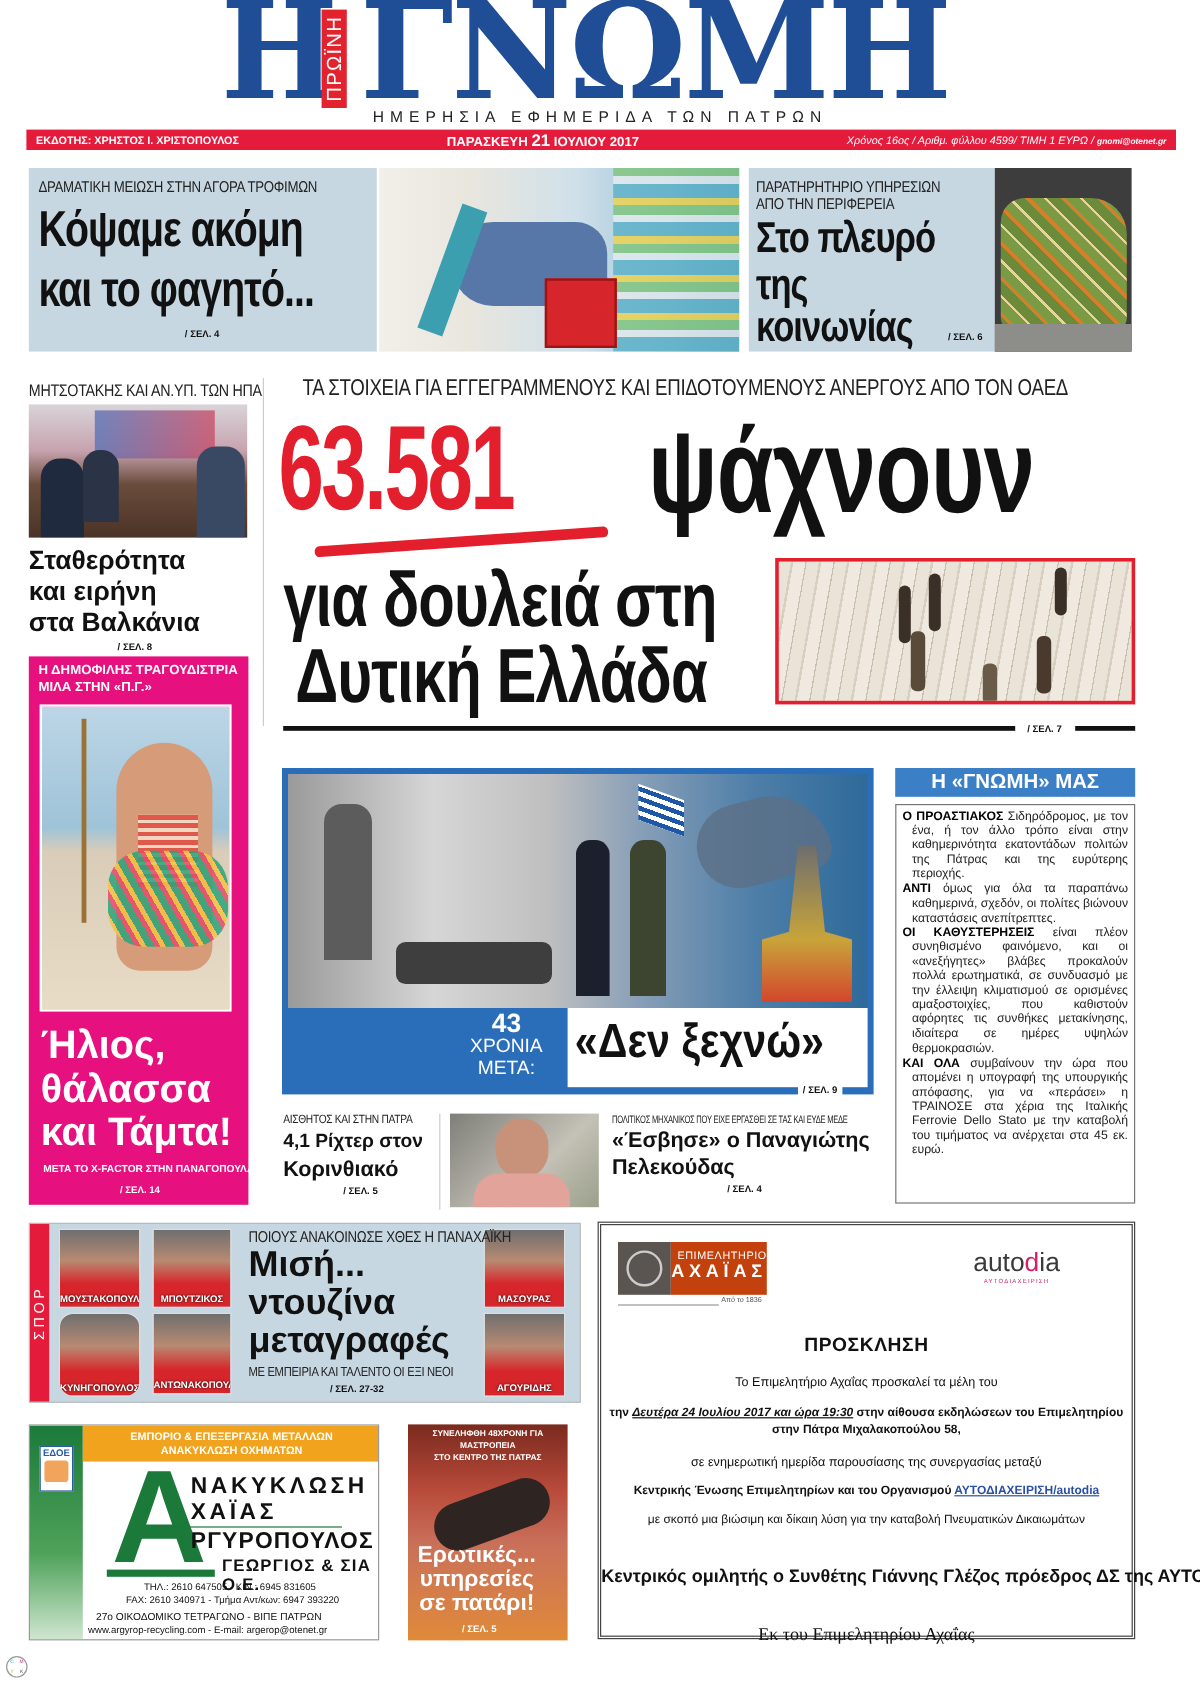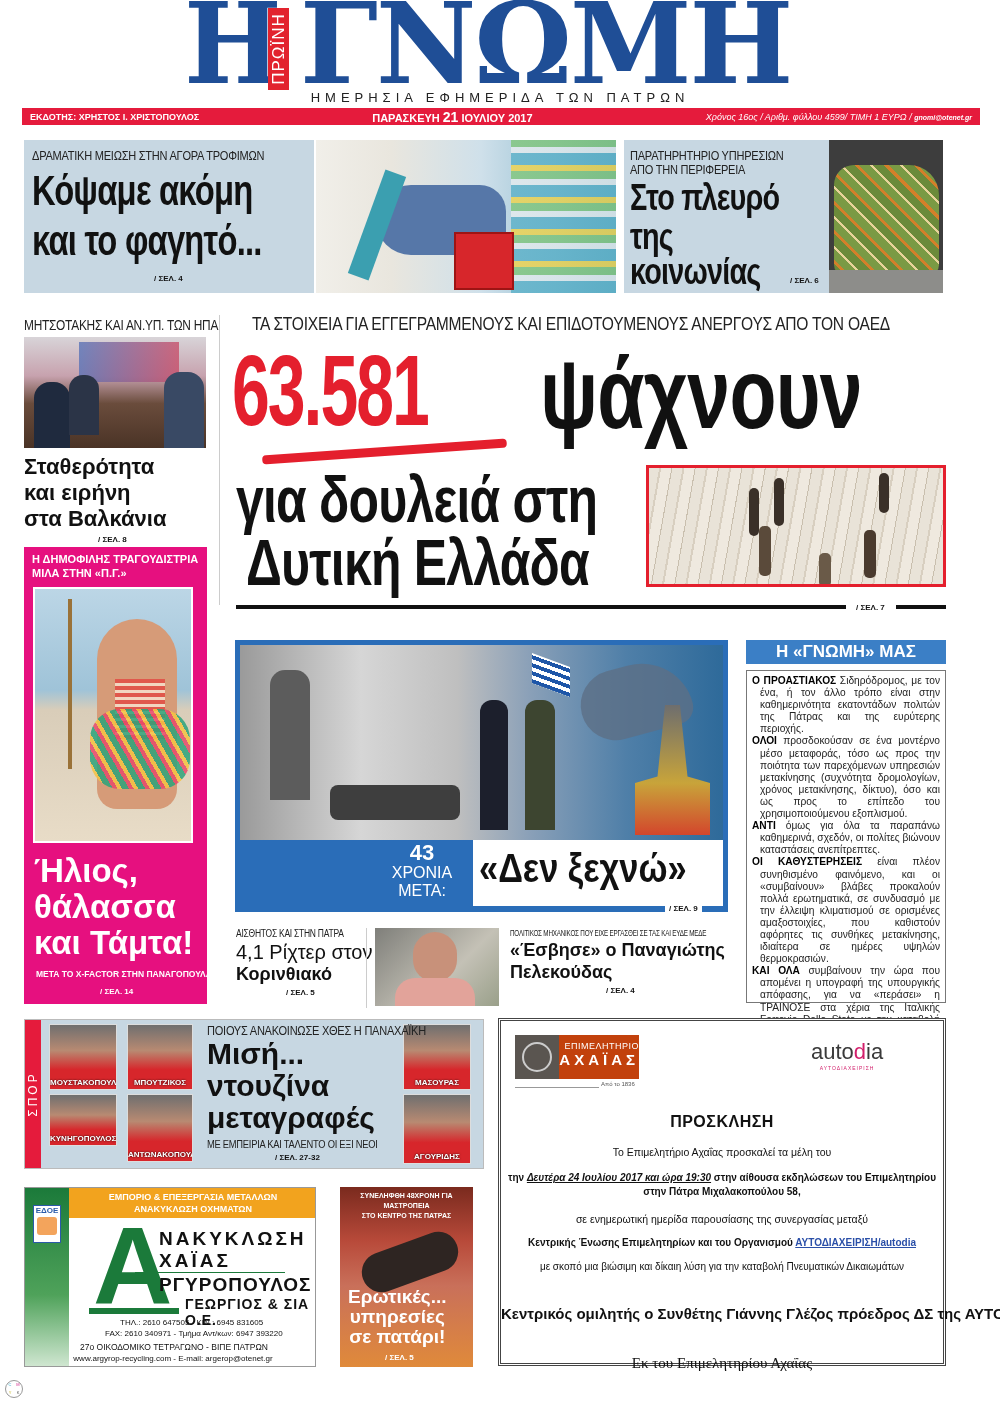"ΟΛΟΙ προσδοκούσαν σε ένα μοντέρνο" p { html: <p><b>ΟΛΟΙ</b><span> προσδοκούσαν σε ένα μοντέρνο μέσο μεταφοράς, τόσο ως προς την ποιότητα των παρεχόμενων υπηρεσιών μετακίνησης (συχνότητα δρομολογίων, χρόνος μετακίνησης, δίκτυο), όσο και ως προς το επίπεδο του χρησιμοποιούμενου εξοπλισμού.</span></p> -> none }
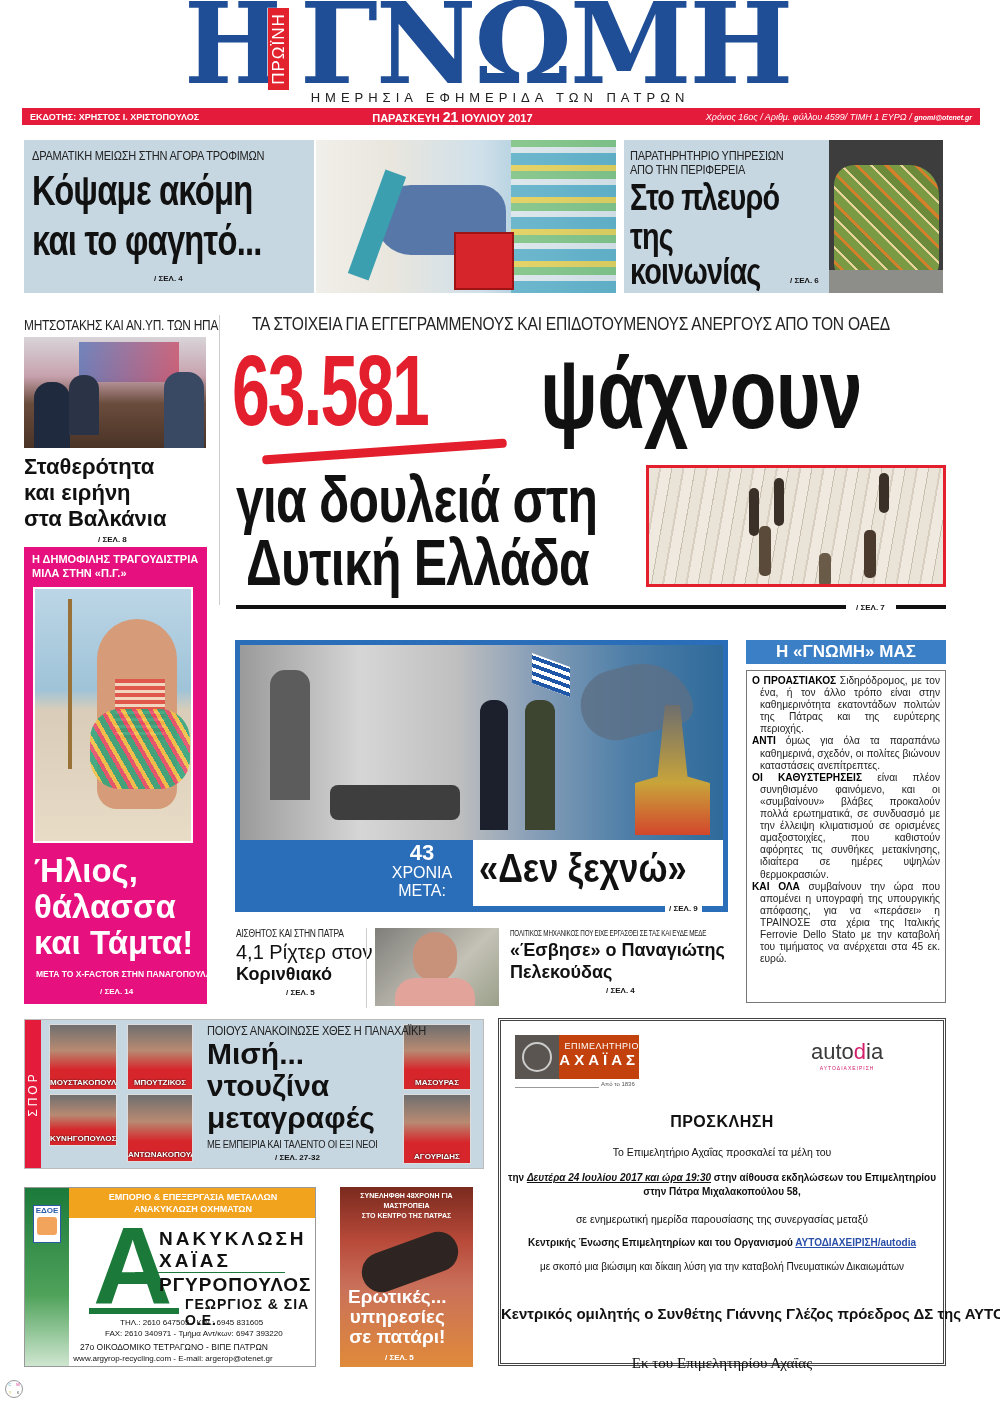"είναι πλέον συνηθισμένο φαινόμενο, και" span { text: συμβαίνουν -> ανεξήγητες }
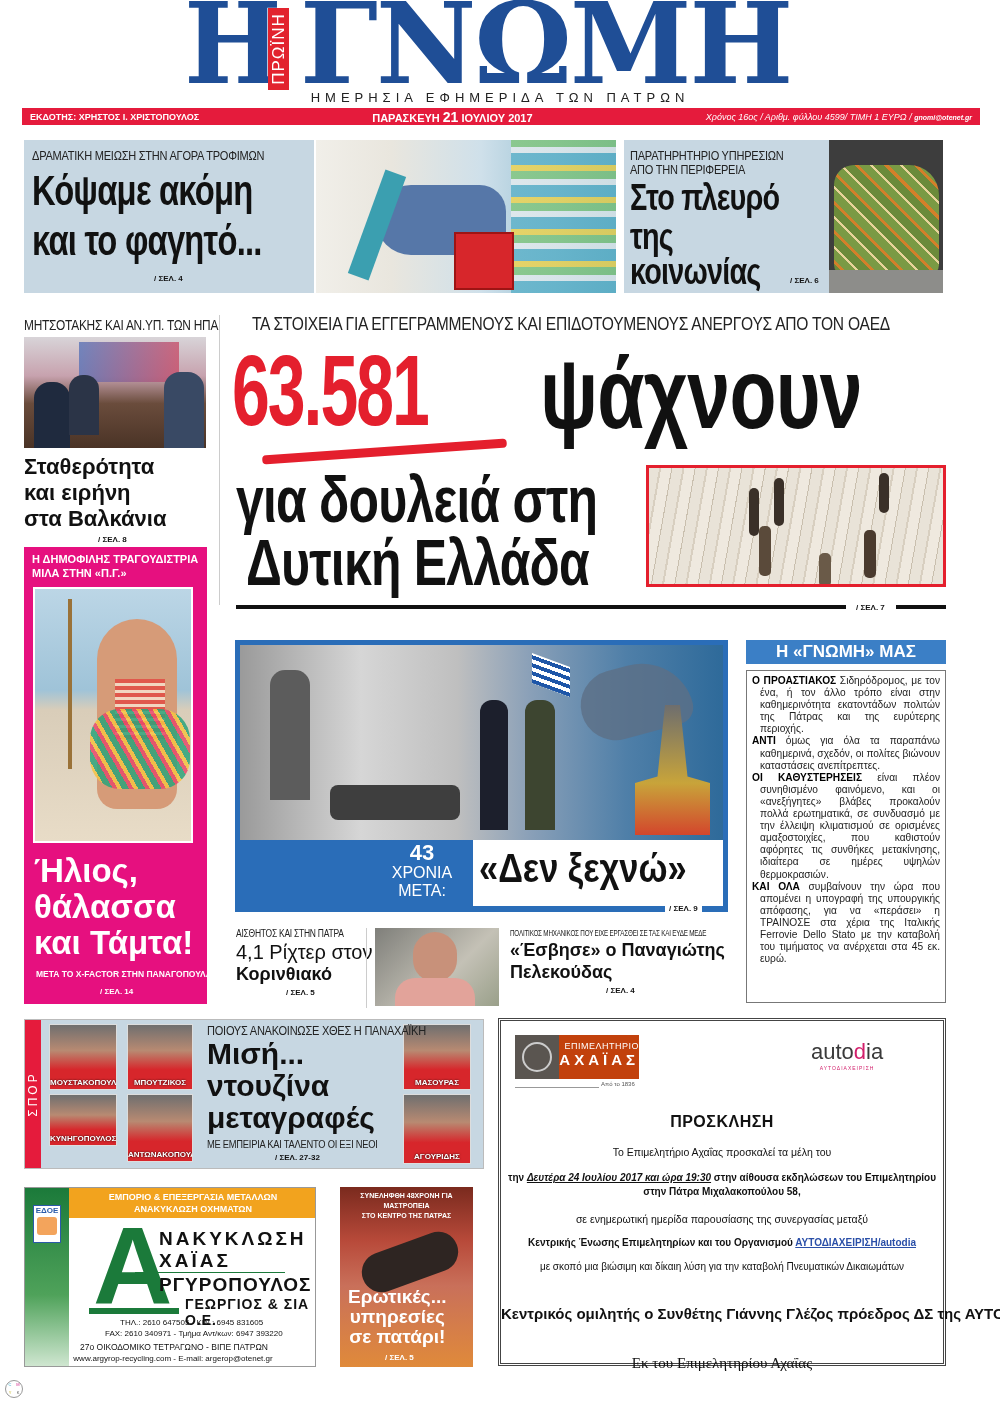"4,1 Ρίχτερ στον" div { font-size: 20px -> 16px; font-weight: normal -> bold }
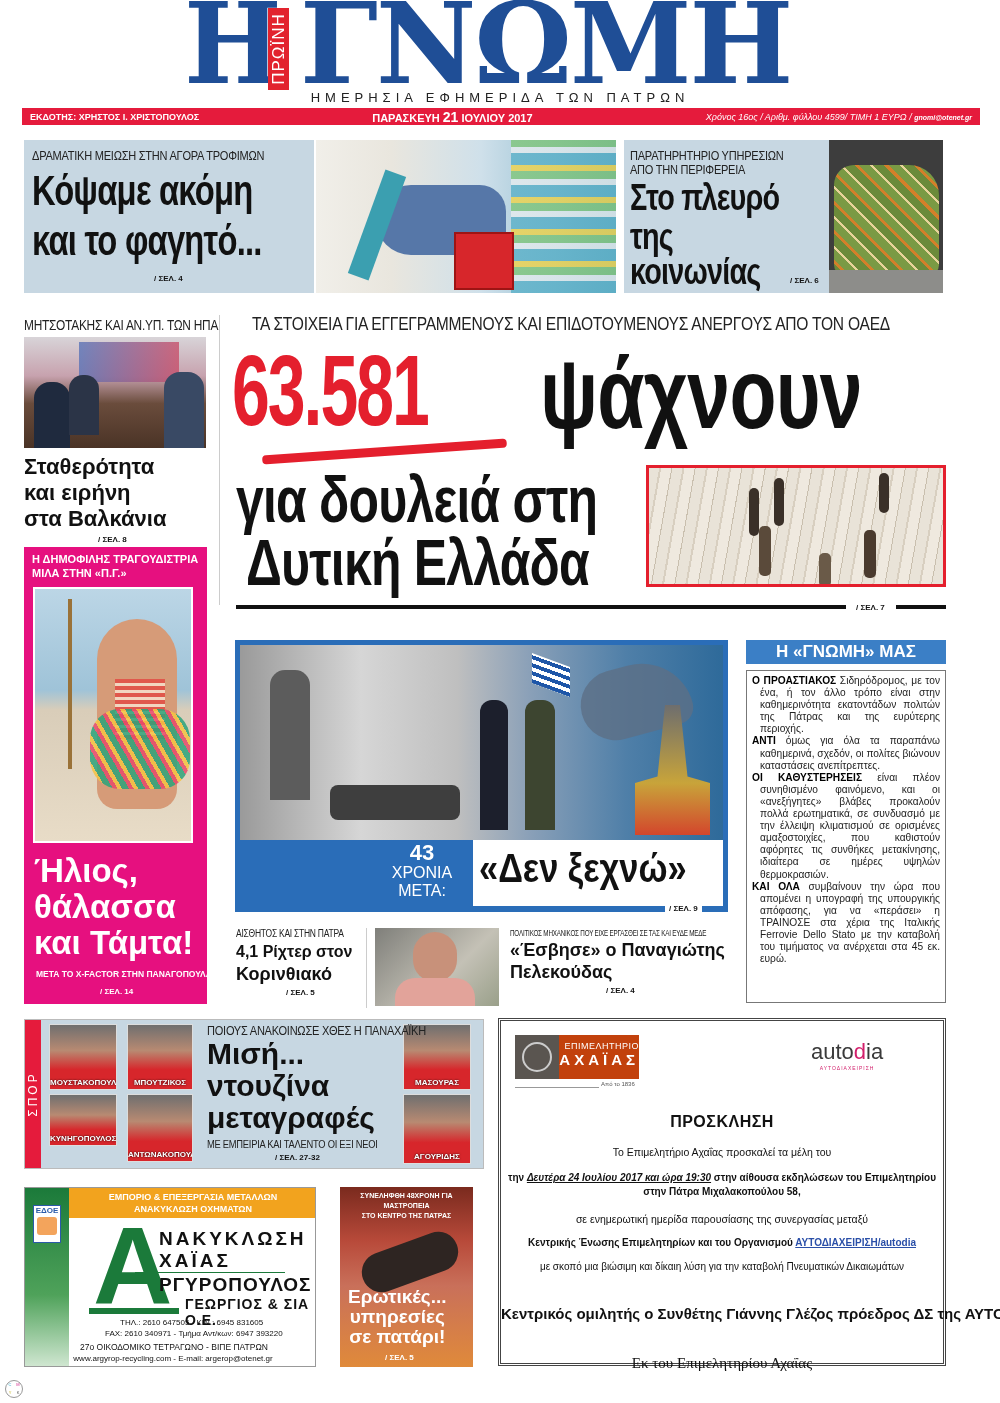"ΚΥΝΗΓΟΠΟΥΛΟΣ" div.abs { border-radius: none -> 12px; height: 52px -> 70px }
